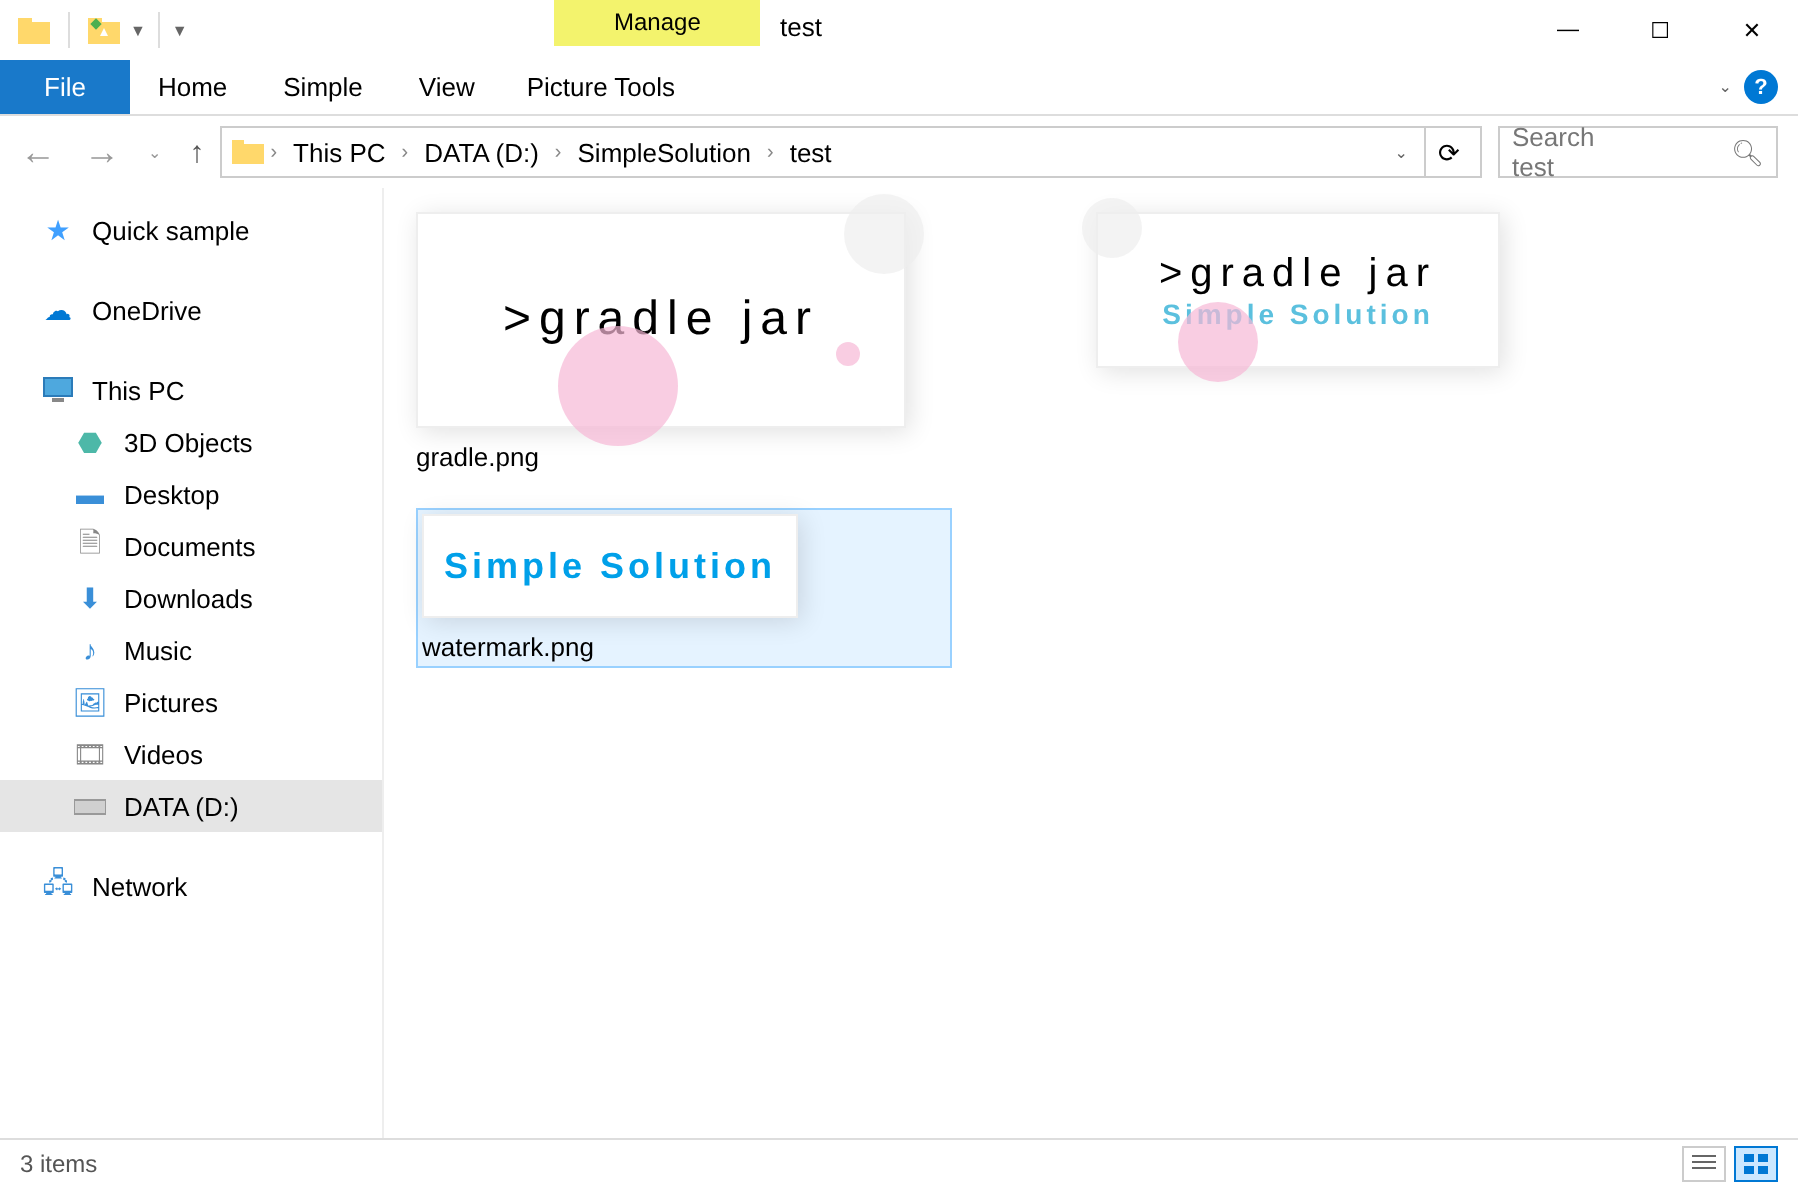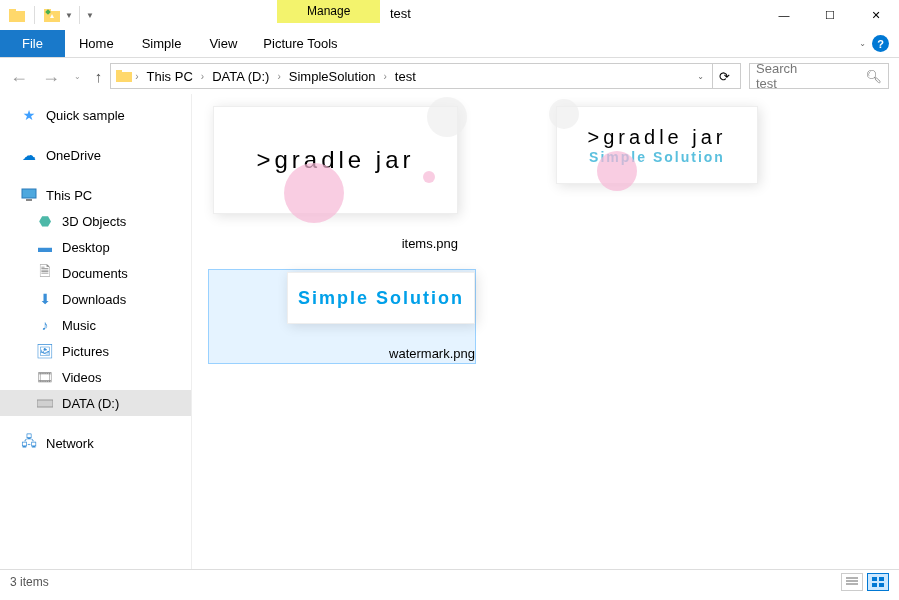">gradle jar" .file-item { align-items: flex-end -> flex-start; gap: 22px -> 7px }
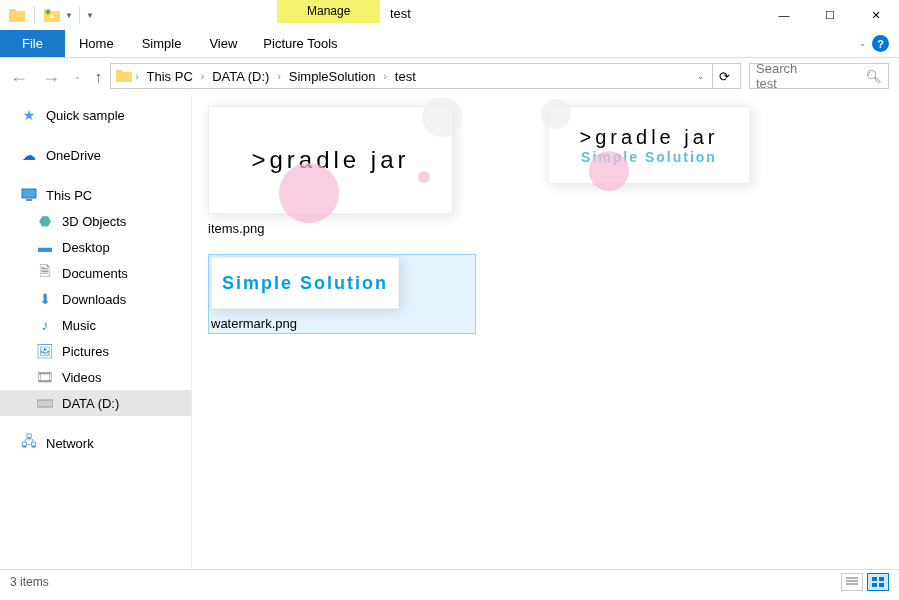"items.png" span.file-name { text: items.png -> gradle.png }
